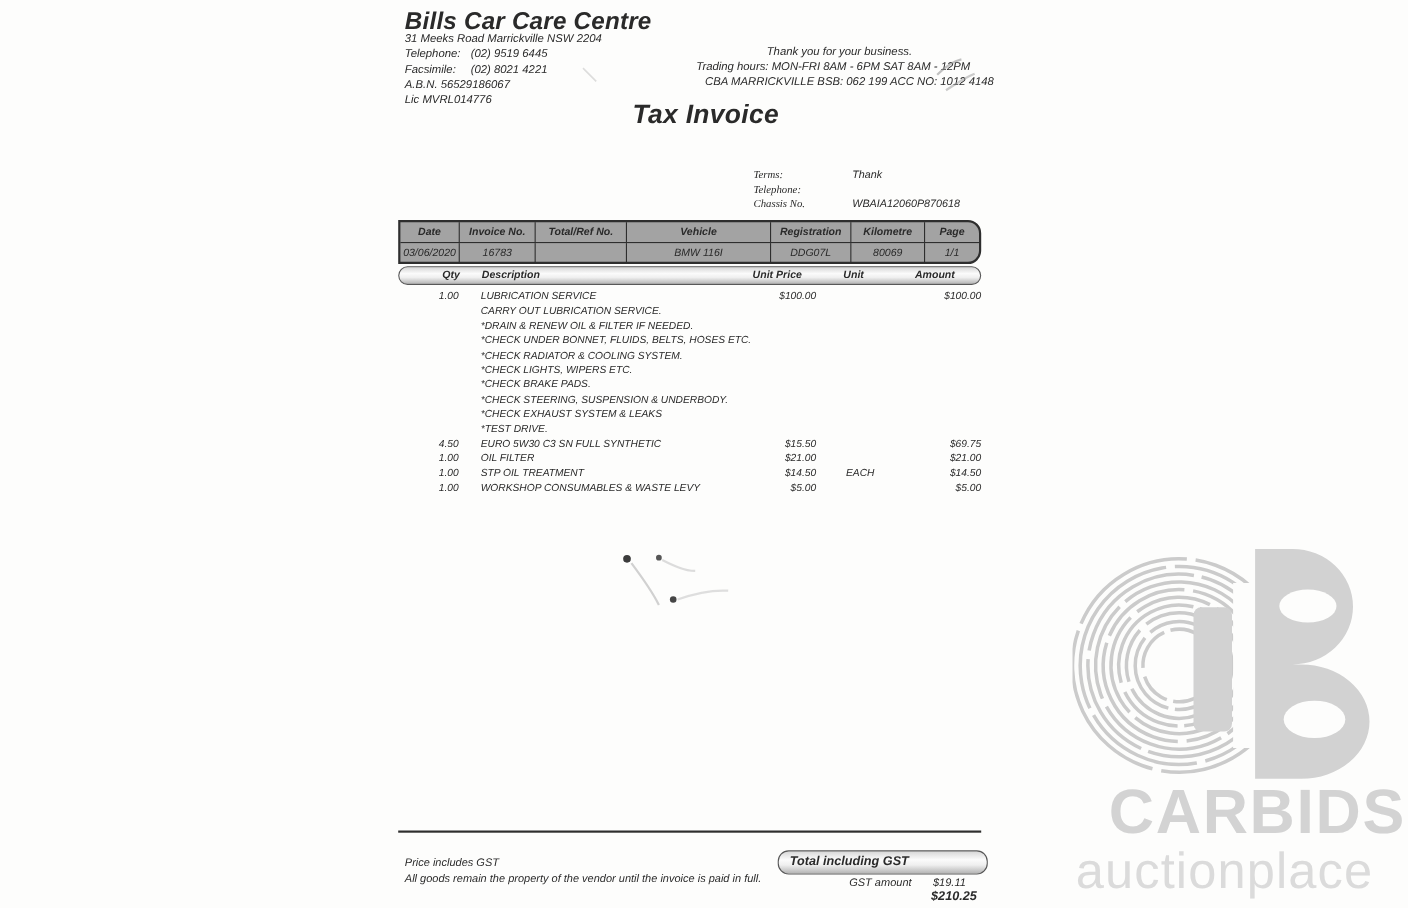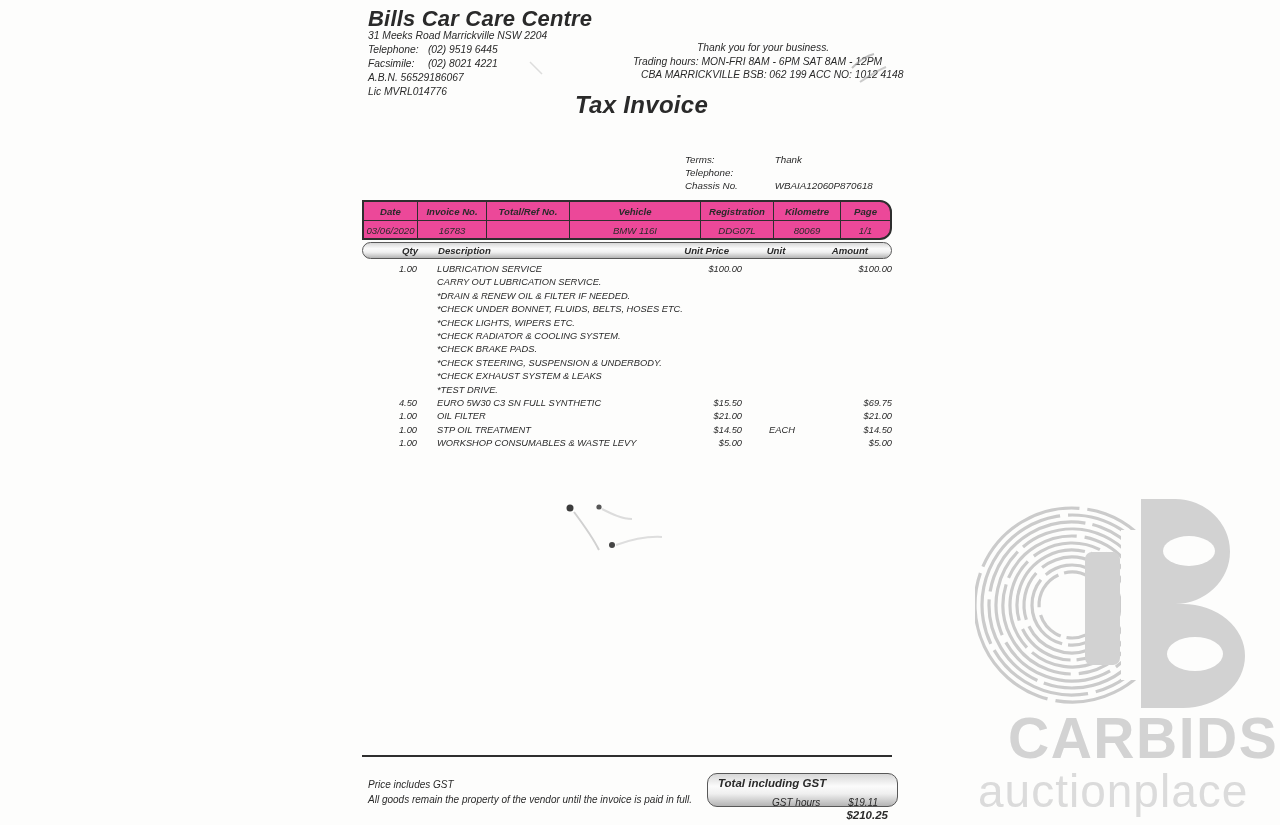"Terms:" .terms-row .lbl { font-family: none -> Liberation Serif, serif }
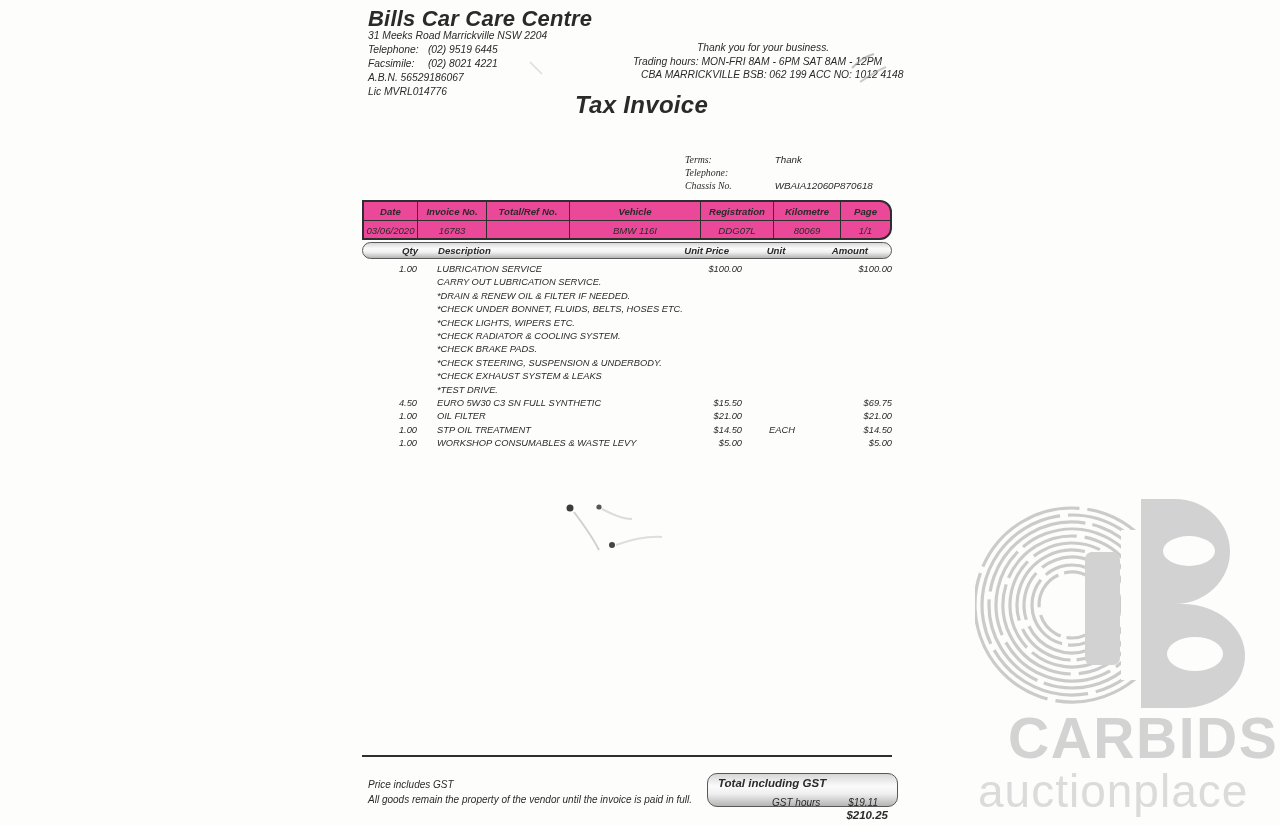"Date" .info-table { background: #ec4899 -> #a3a3a3 }
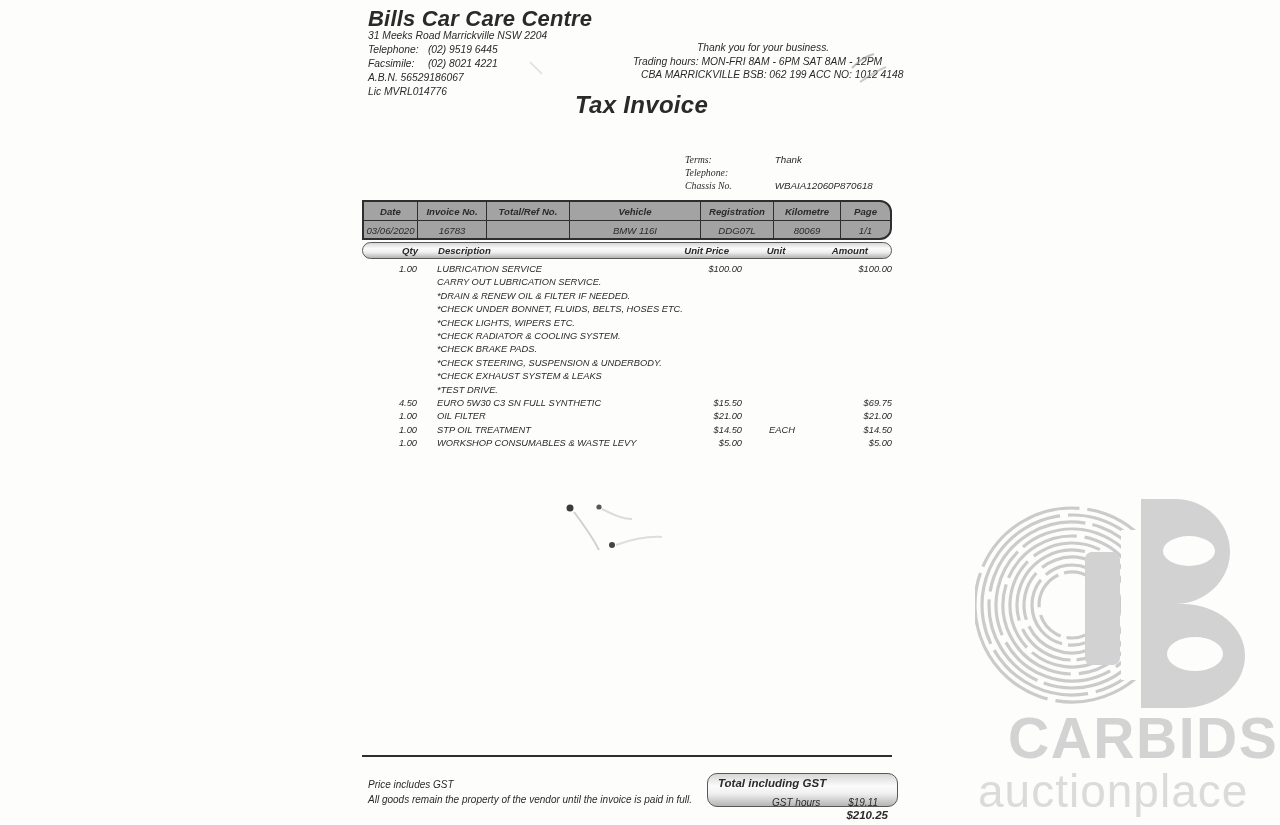"*CHECK LIGHTS, WIPERS ETC." div.item-row { order: before "*CHECK RADIATOR & COOLING SYSTEM." -> after "*CHECK RADIATOR & COOLING SYSTEM." }
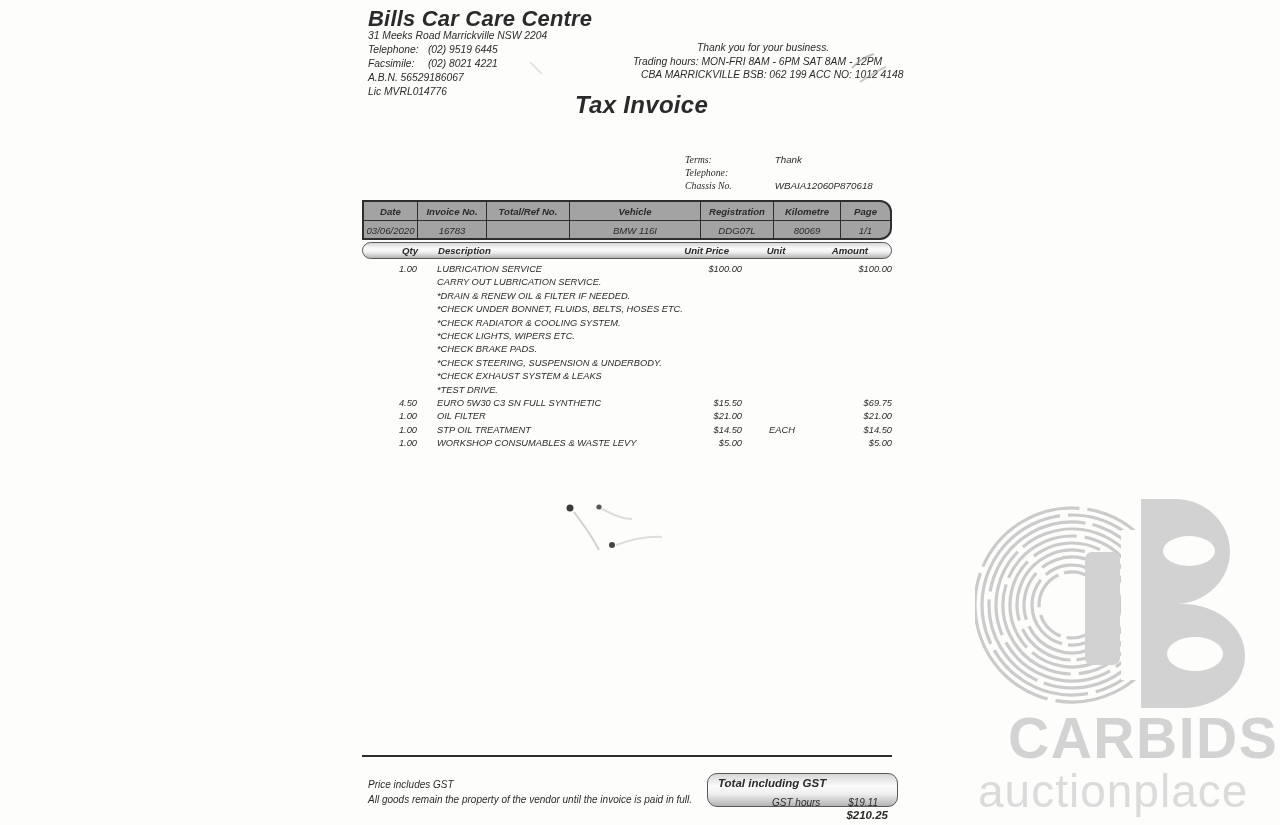"Total including GST" .total-pill { height: 34px -> 22px }
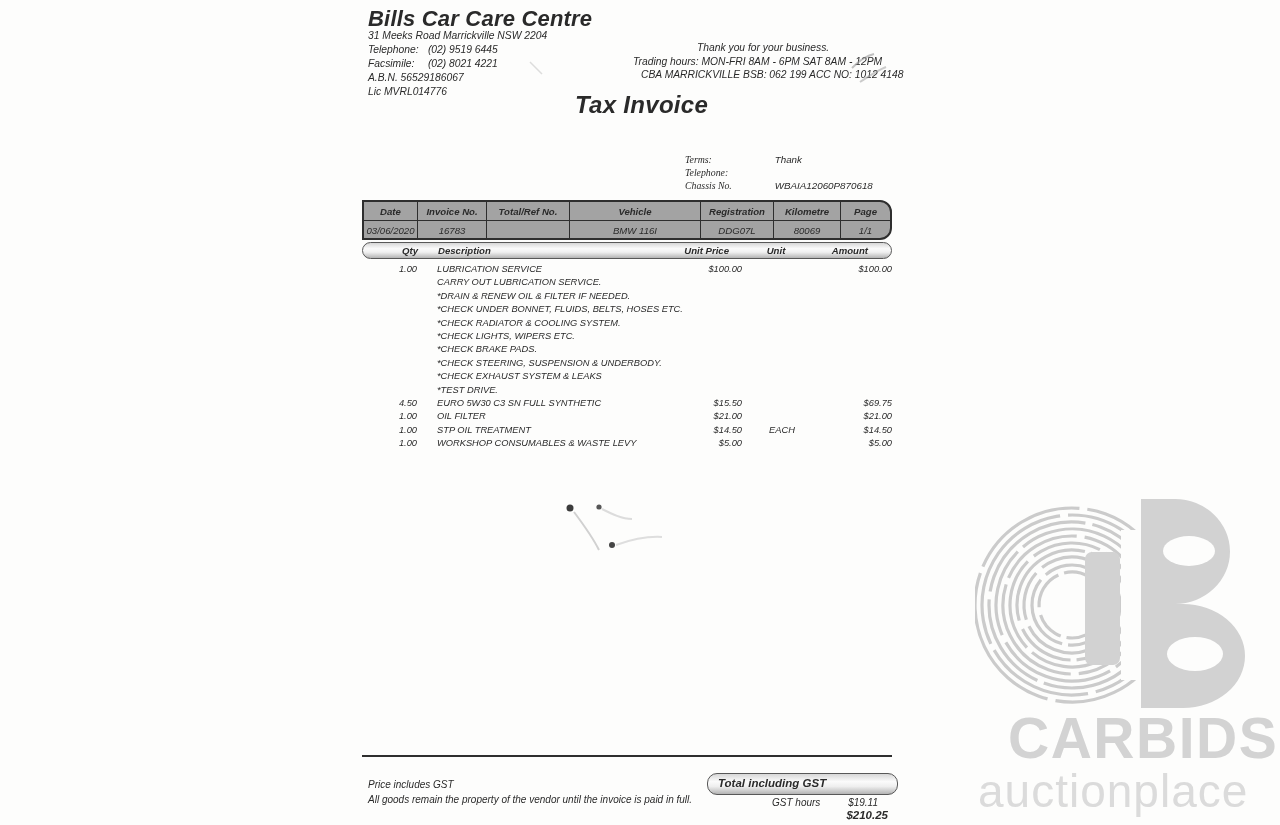"GST hours" div.abs { text: hours -> amount }
